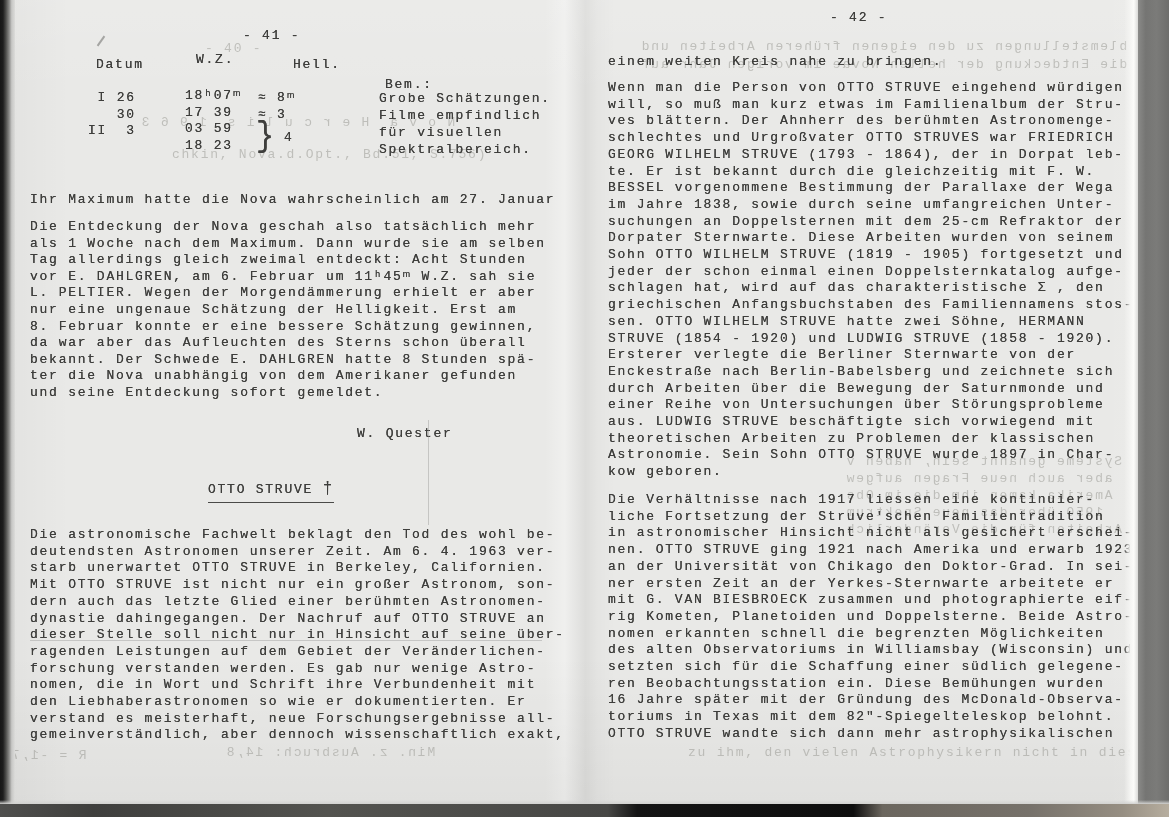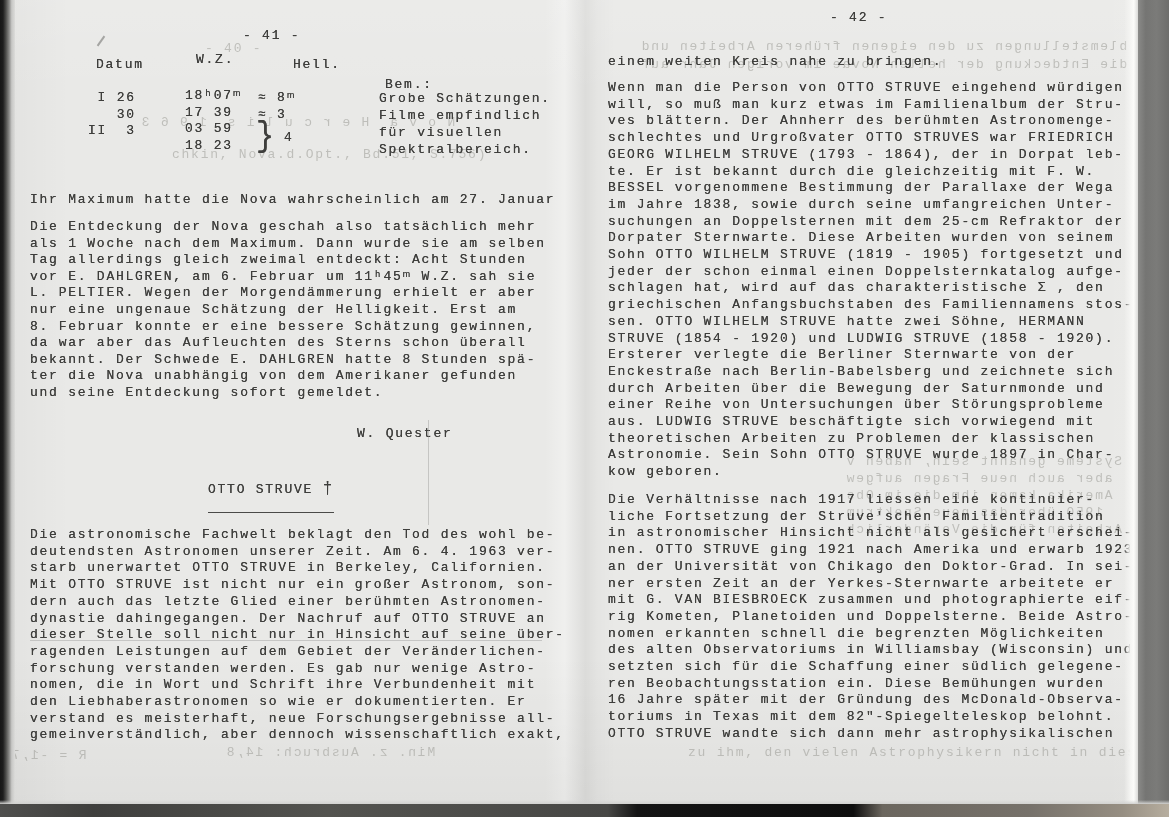"OTTO STRUVE †" .heading { padding-bottom: 13px -> 3px }
